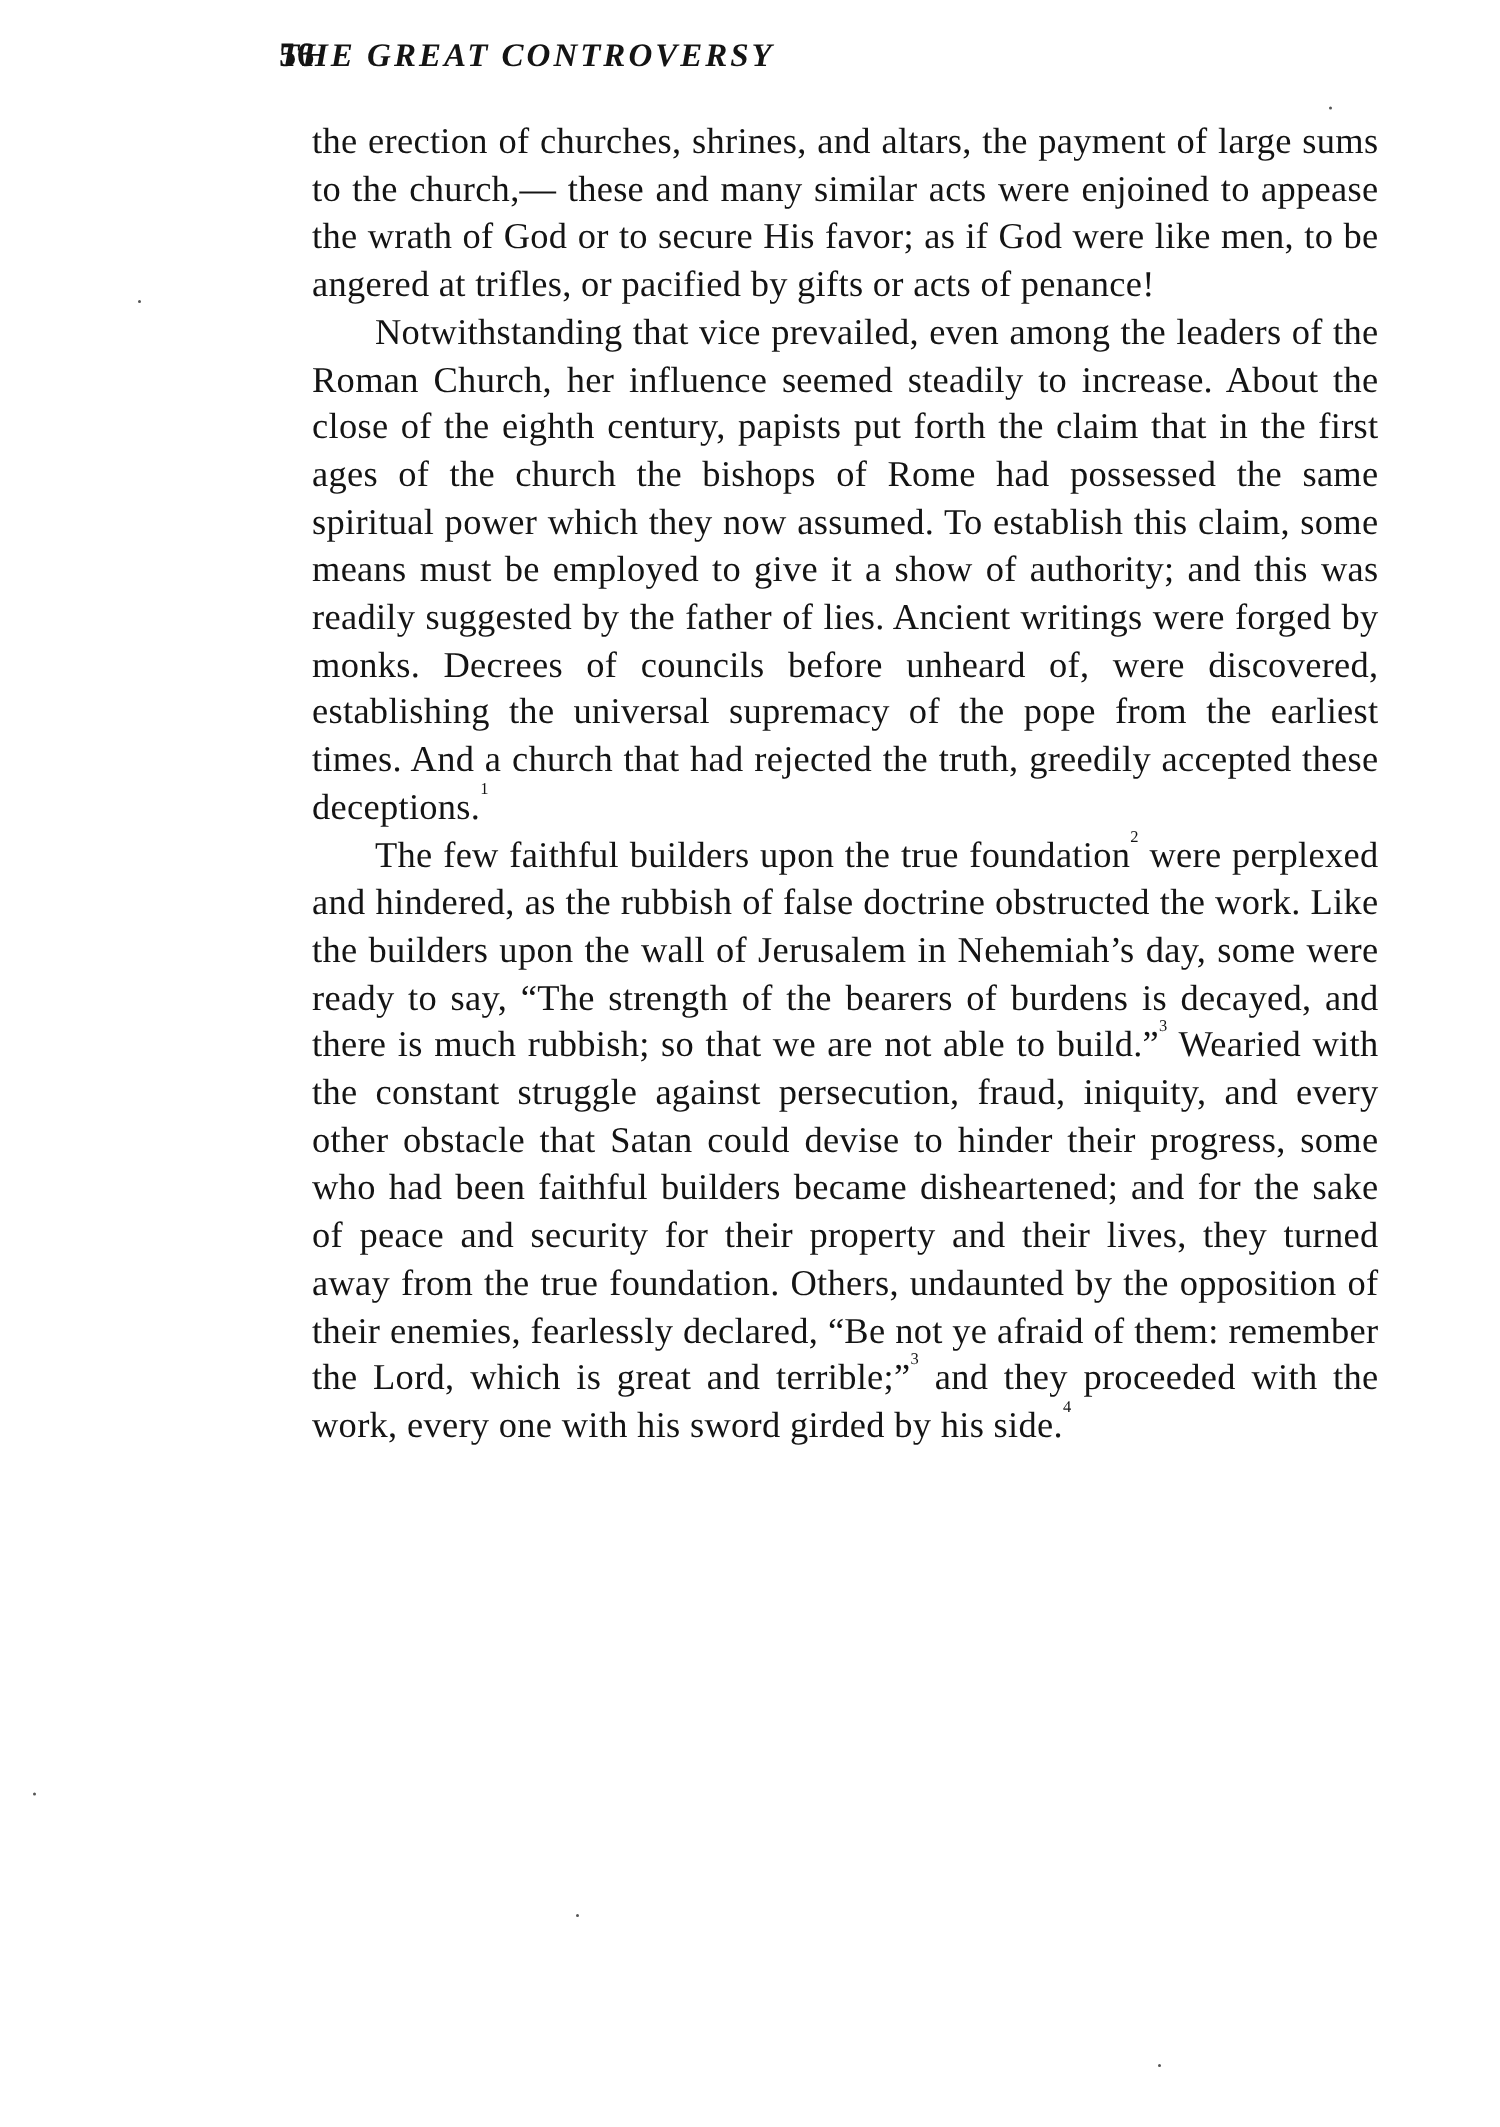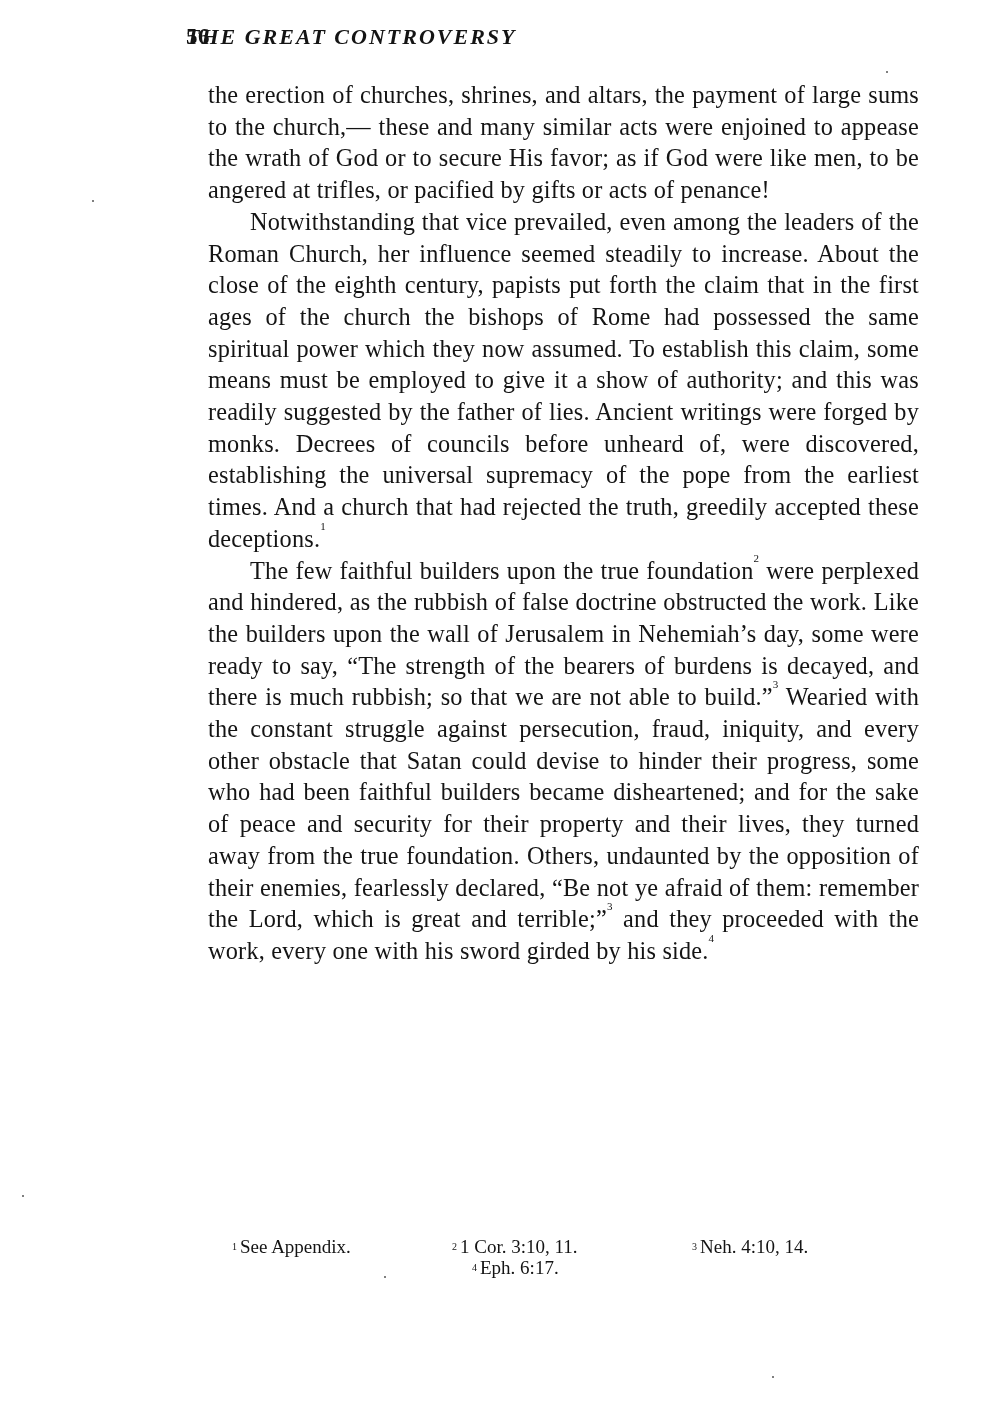"1 See Appendix." div.fn-row { html: <div> <span><sup>1</sup><span>See Appendix.</span></span> <span><sup>2</sup><span>1 Cor. 3:10, 11.</span></span> <span><sup>3</sup><span>Neh. 4:10, 14.</span></span> </div> -> none }
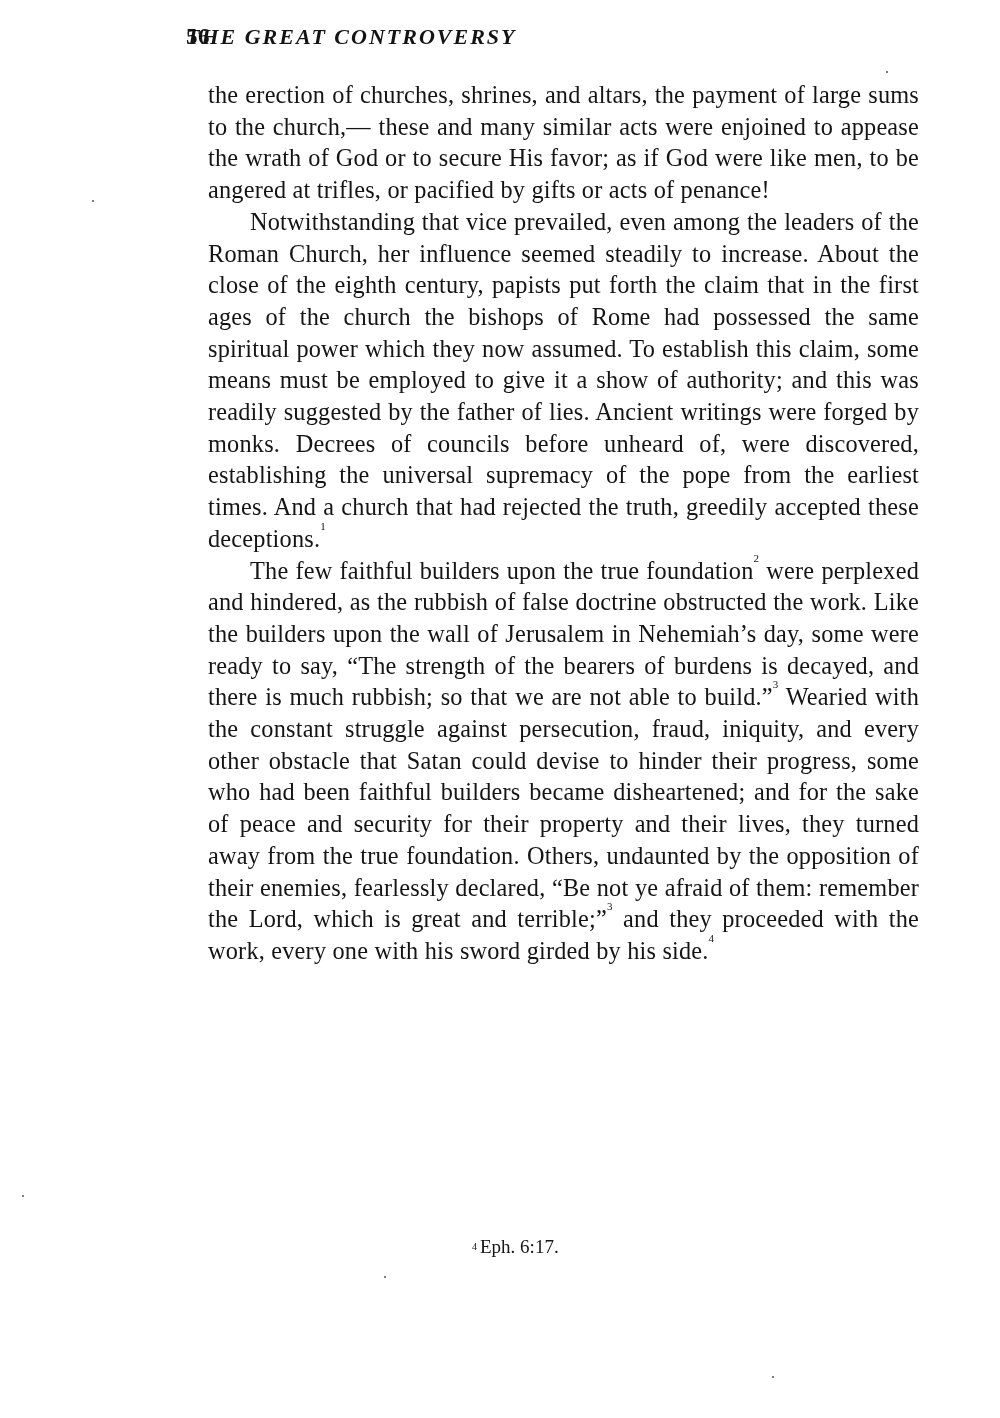"4 Eph. 6:17." div.fn-row { html: <div> <span><sup>4</sup><span>Eph. 6:17.</span></span> </div> -> none }
